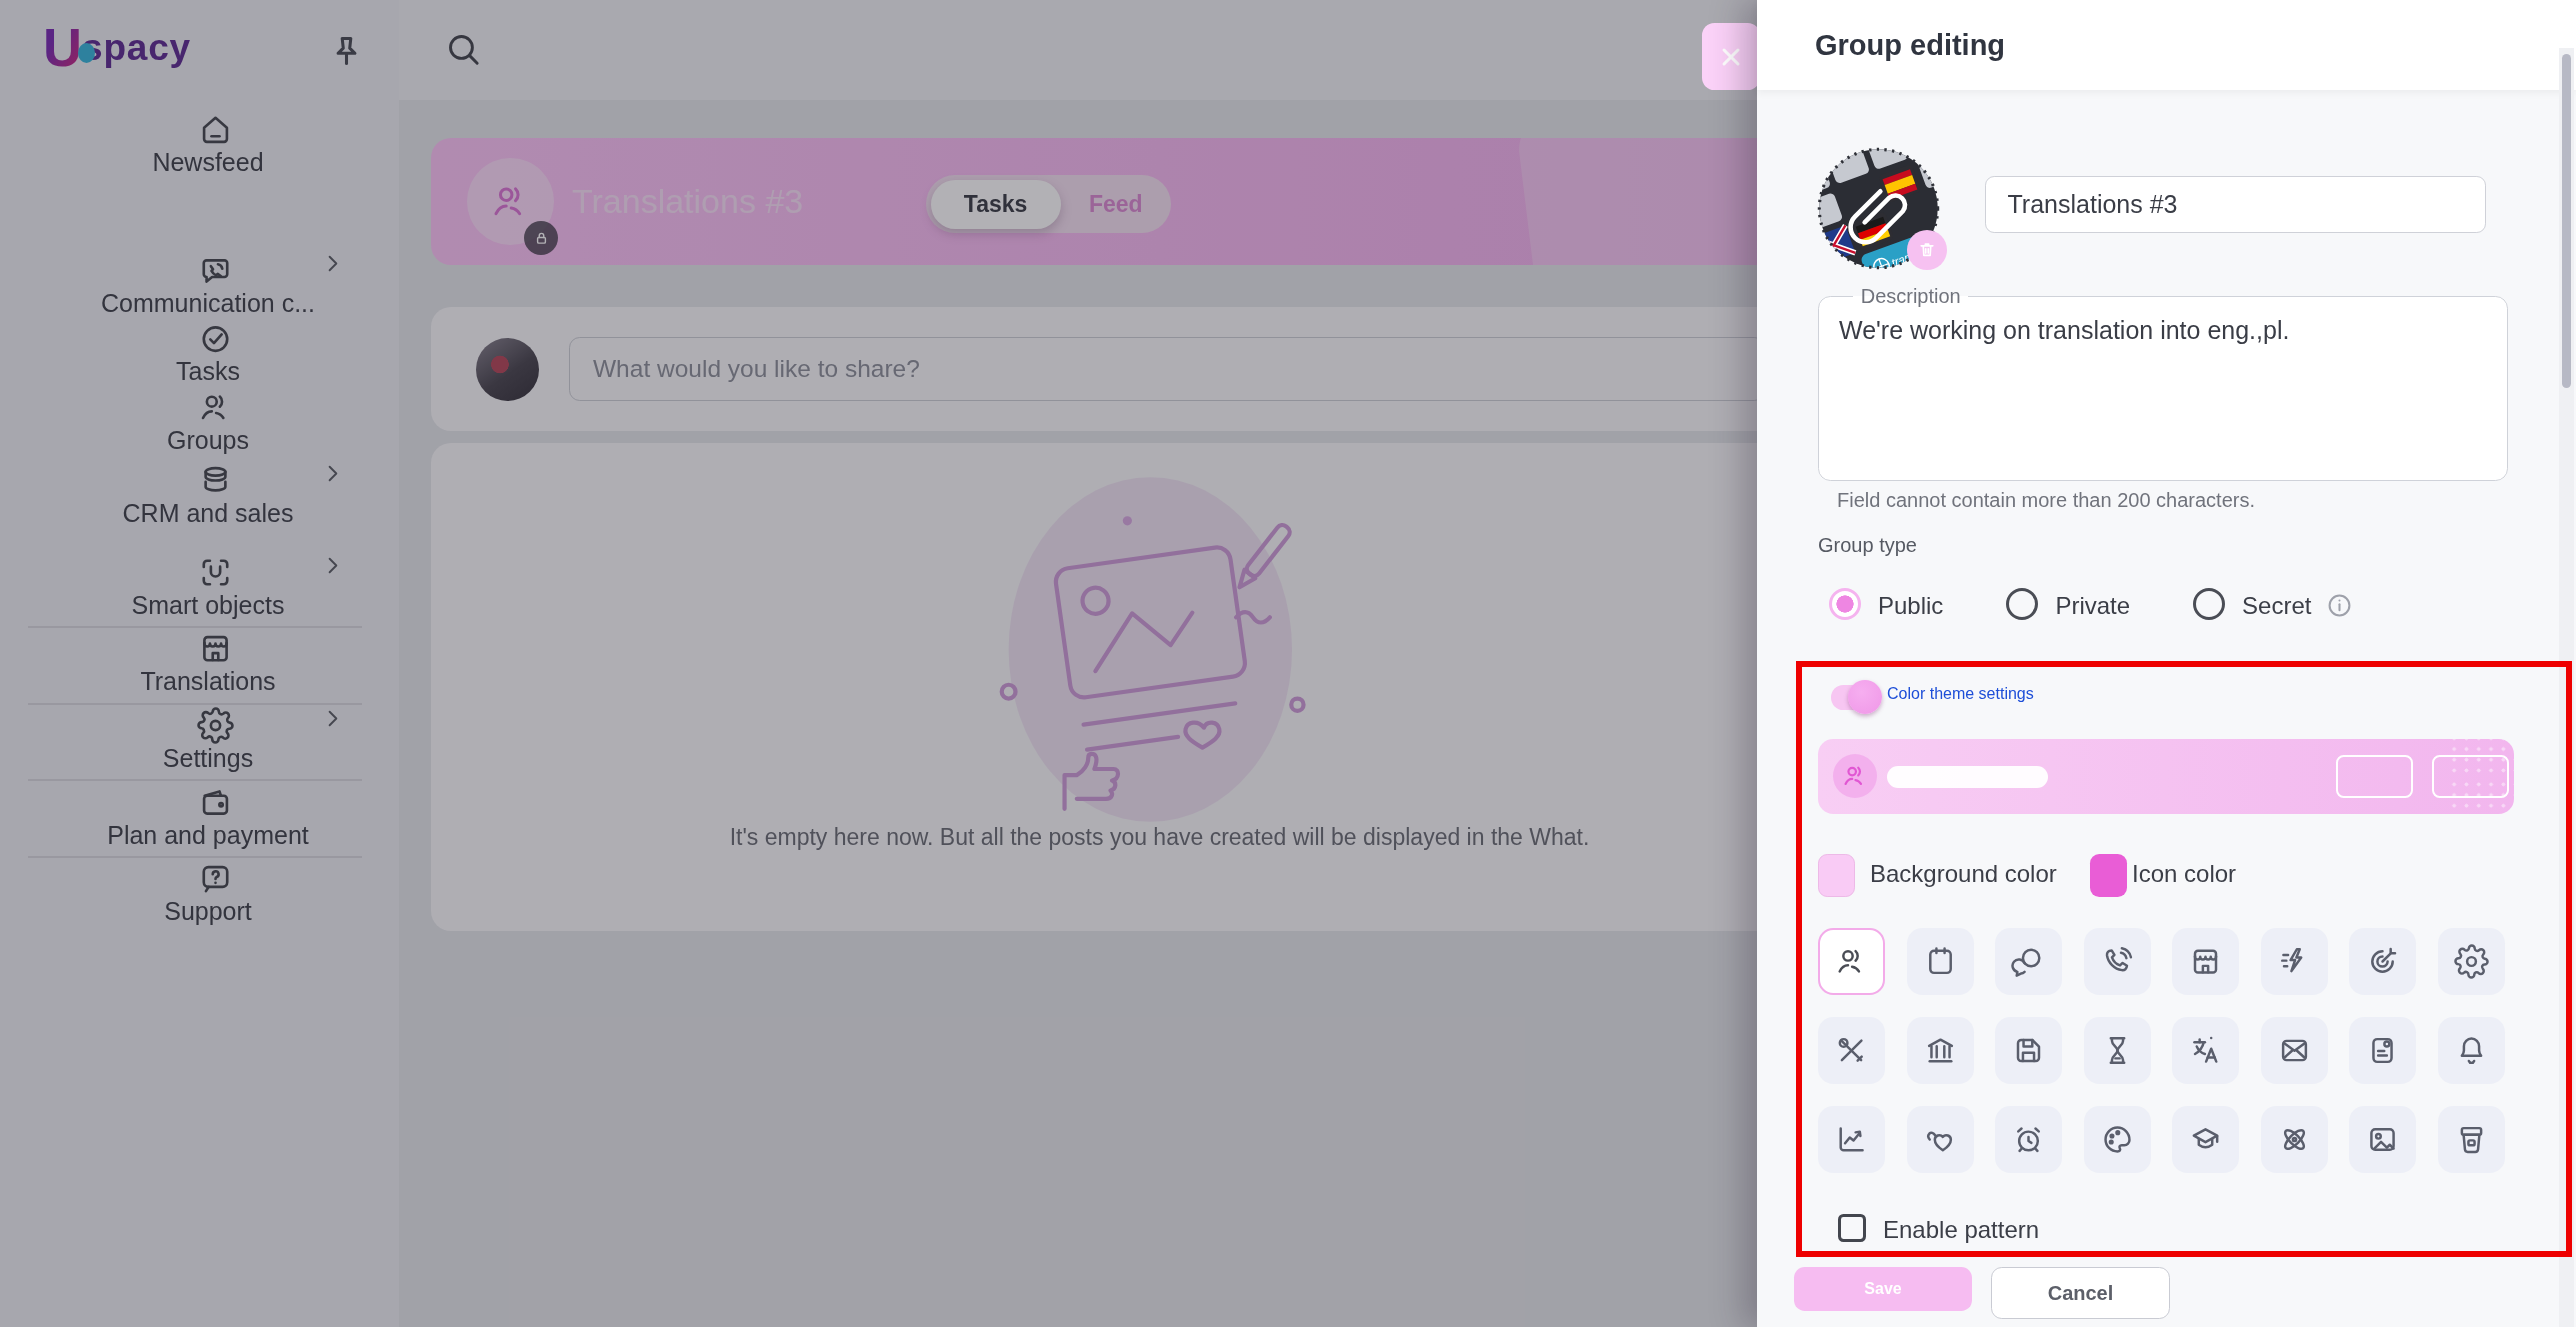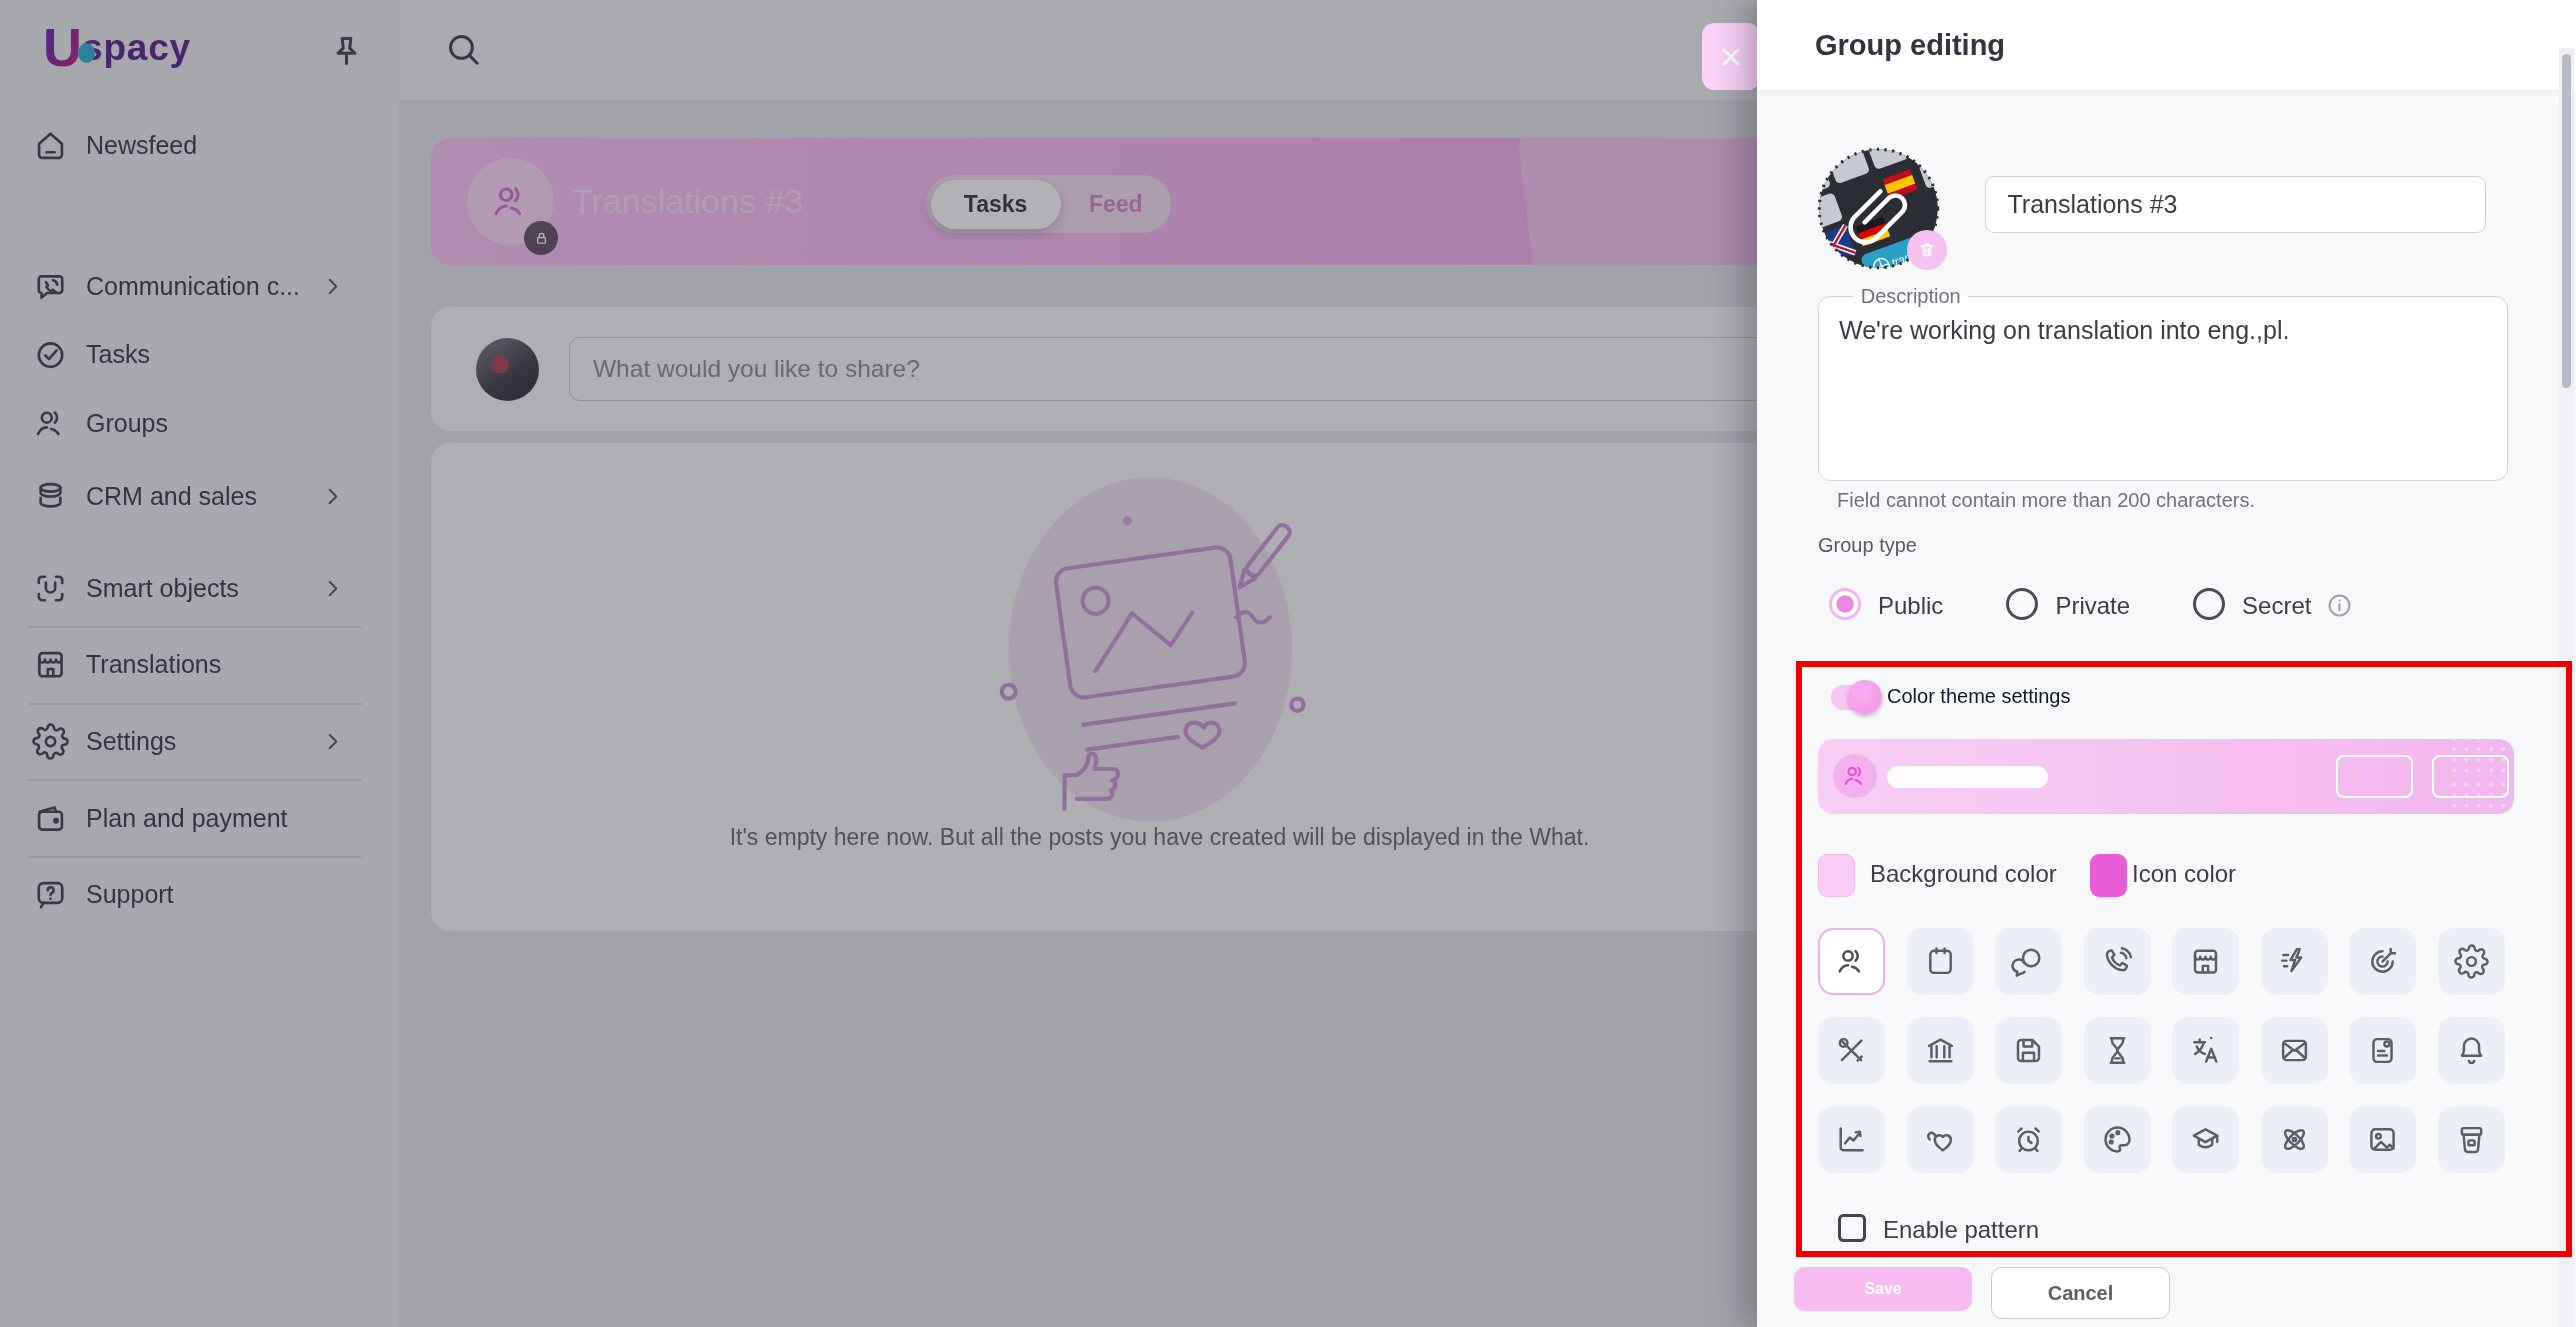"Newsfeed" .sb-item { flex-direction: none -> column }
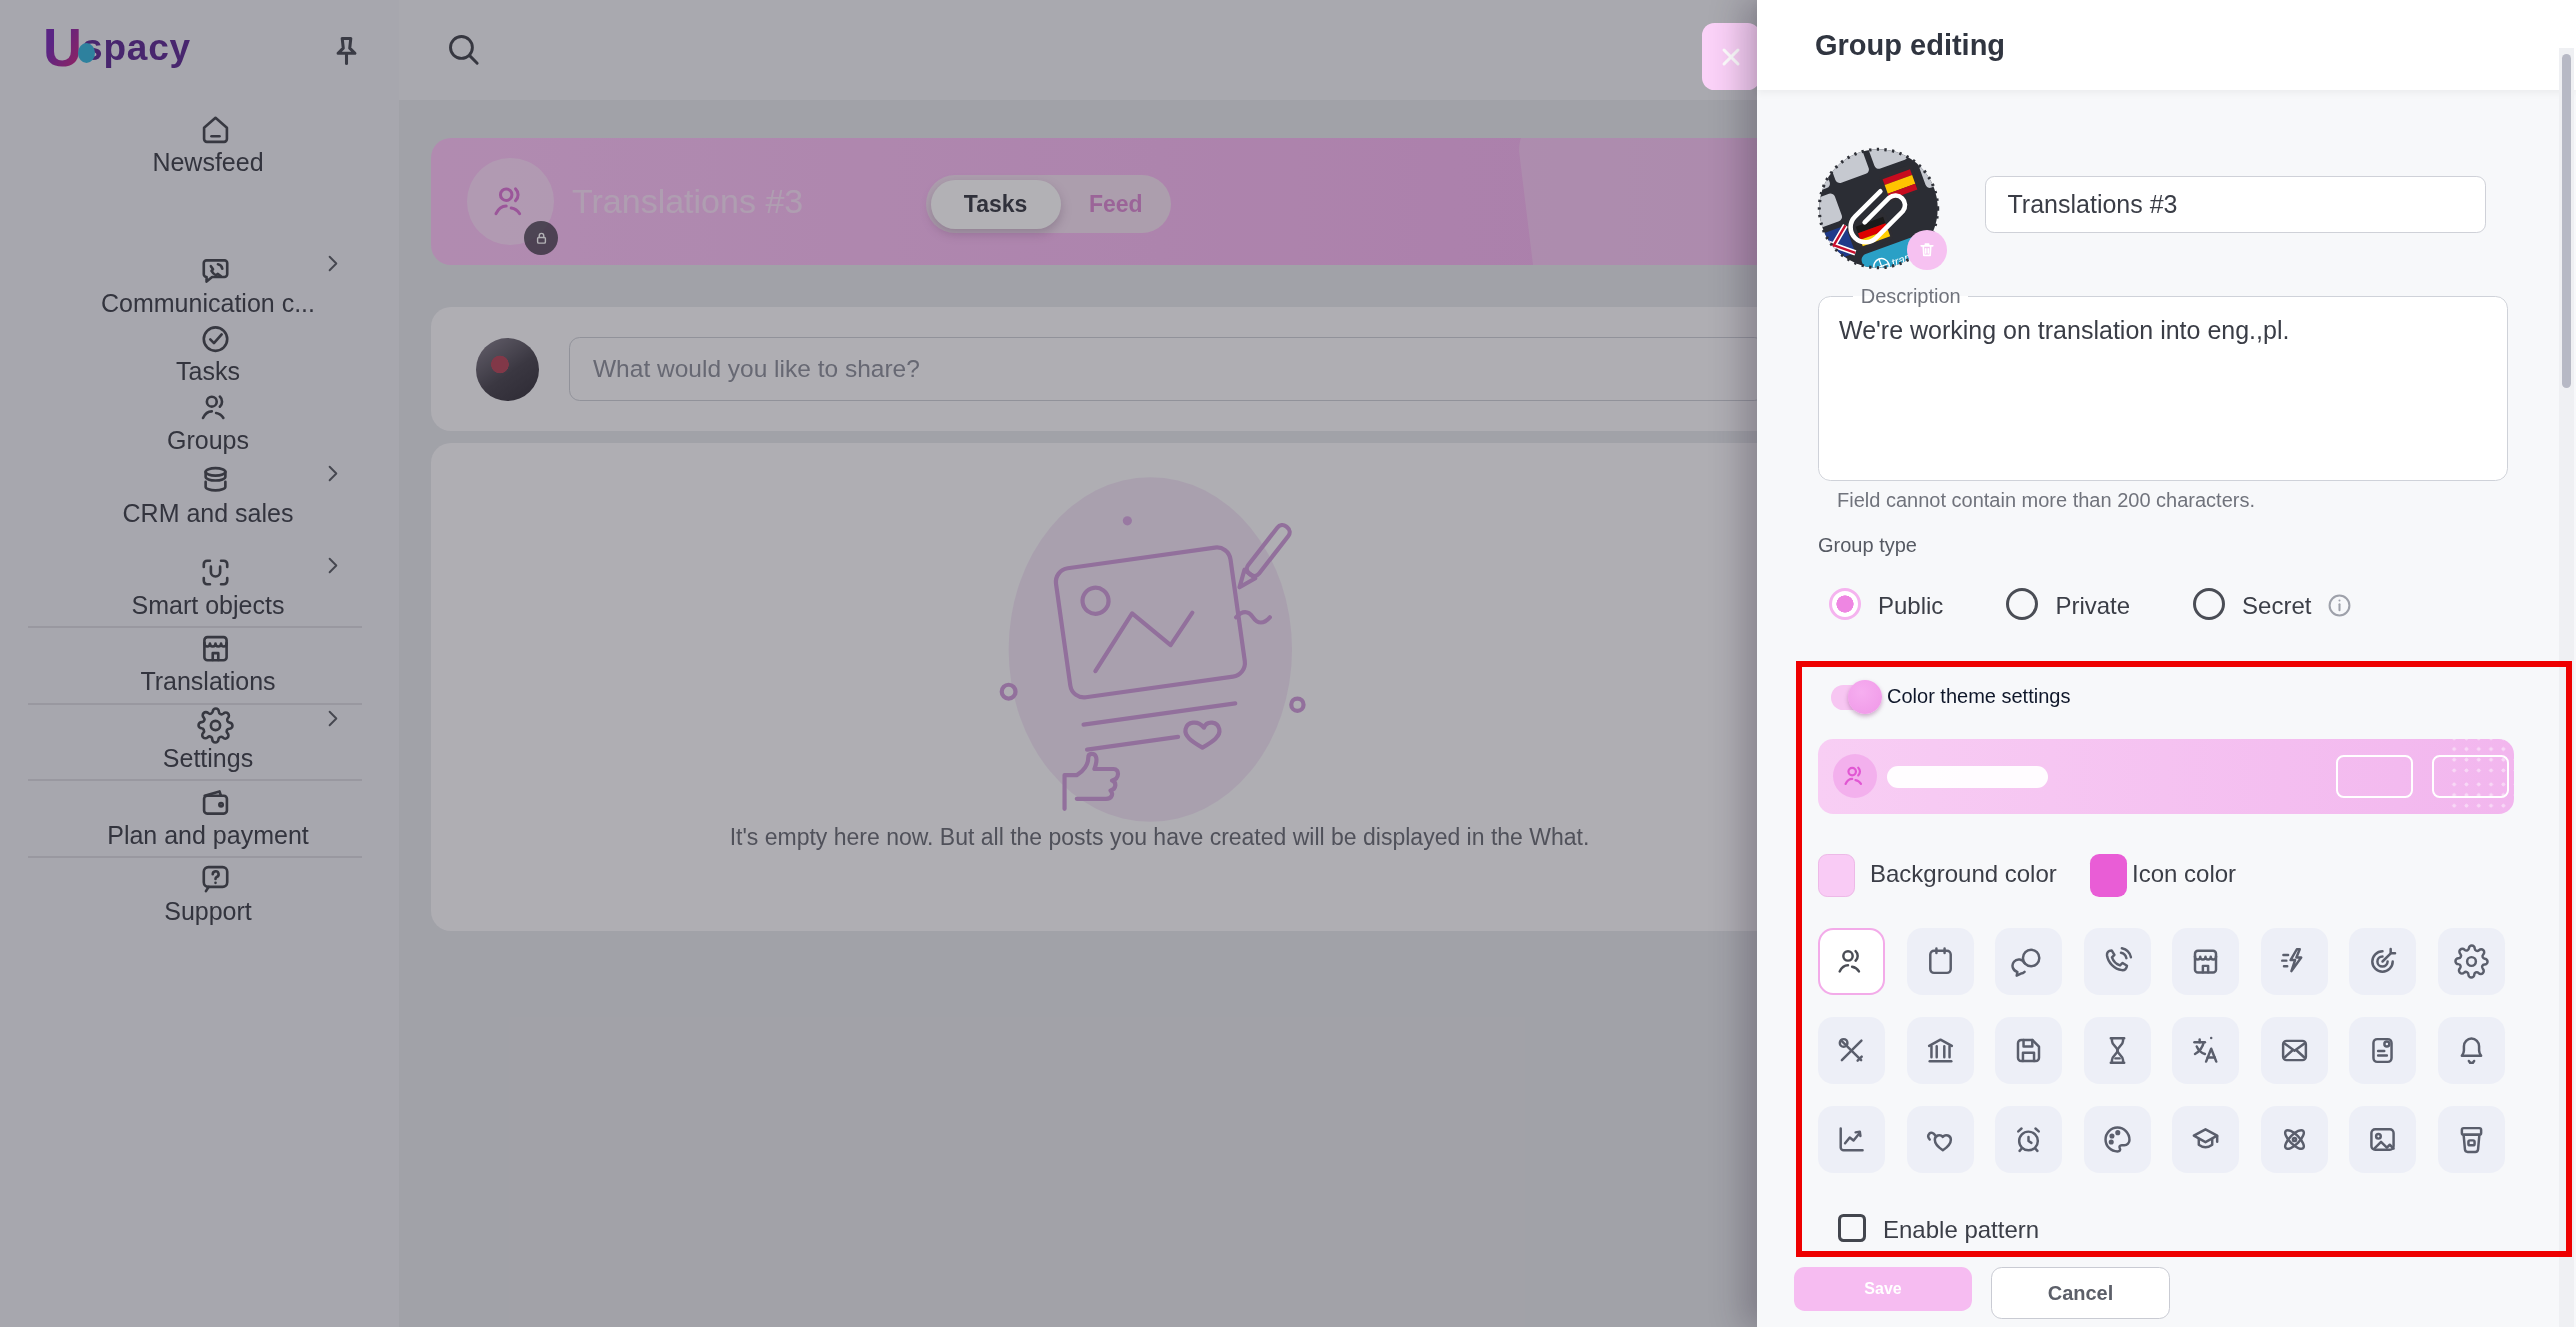"Color theme settings" .toggle-label { color: #0f172a -> #1d4ed8; font-size: 20px -> 16px }
